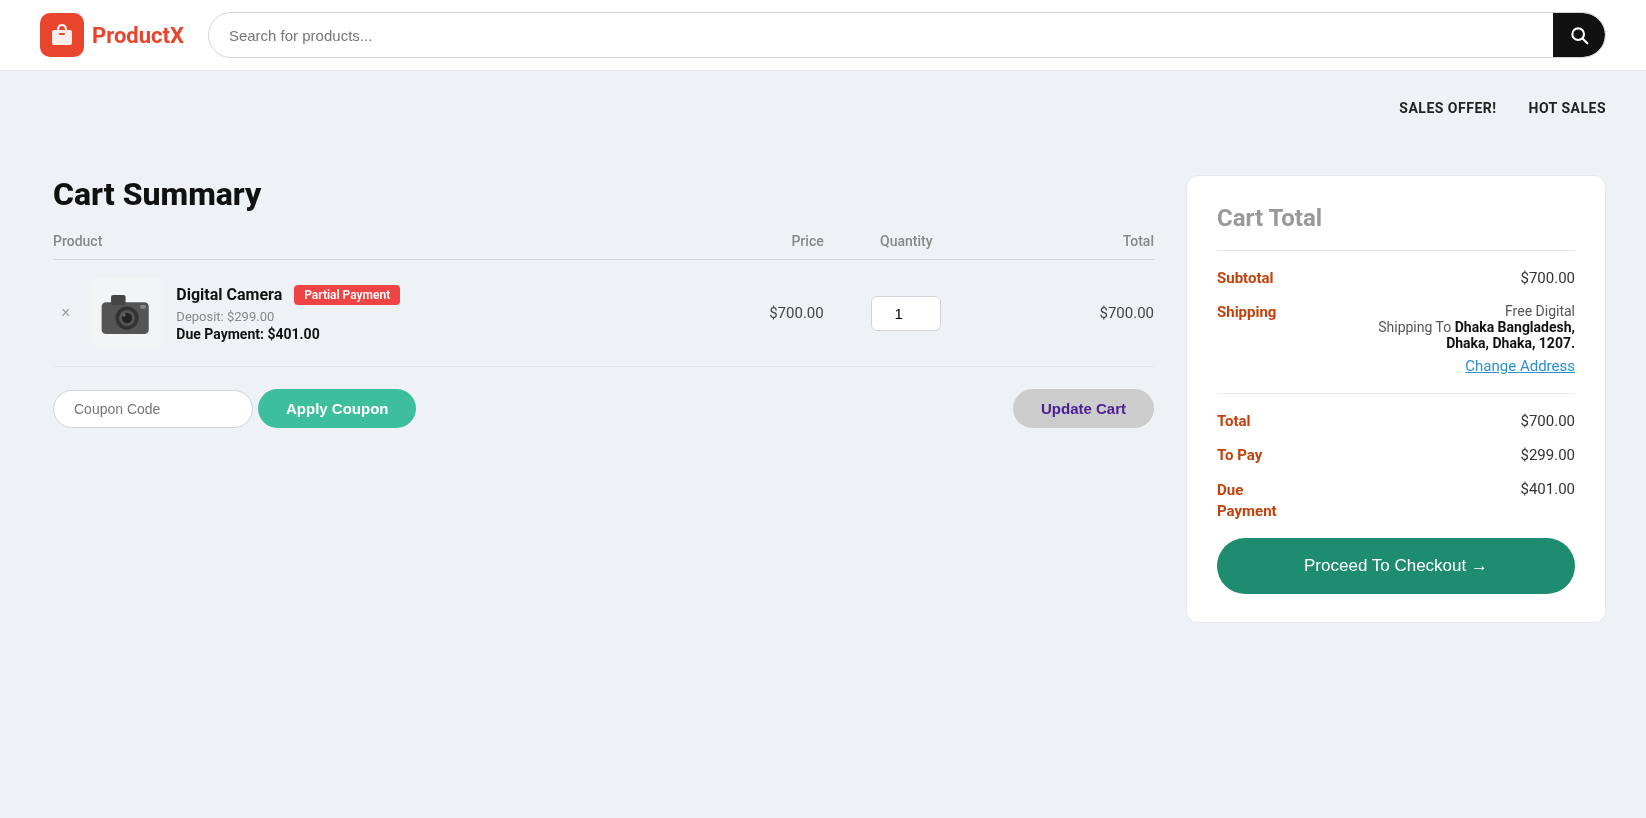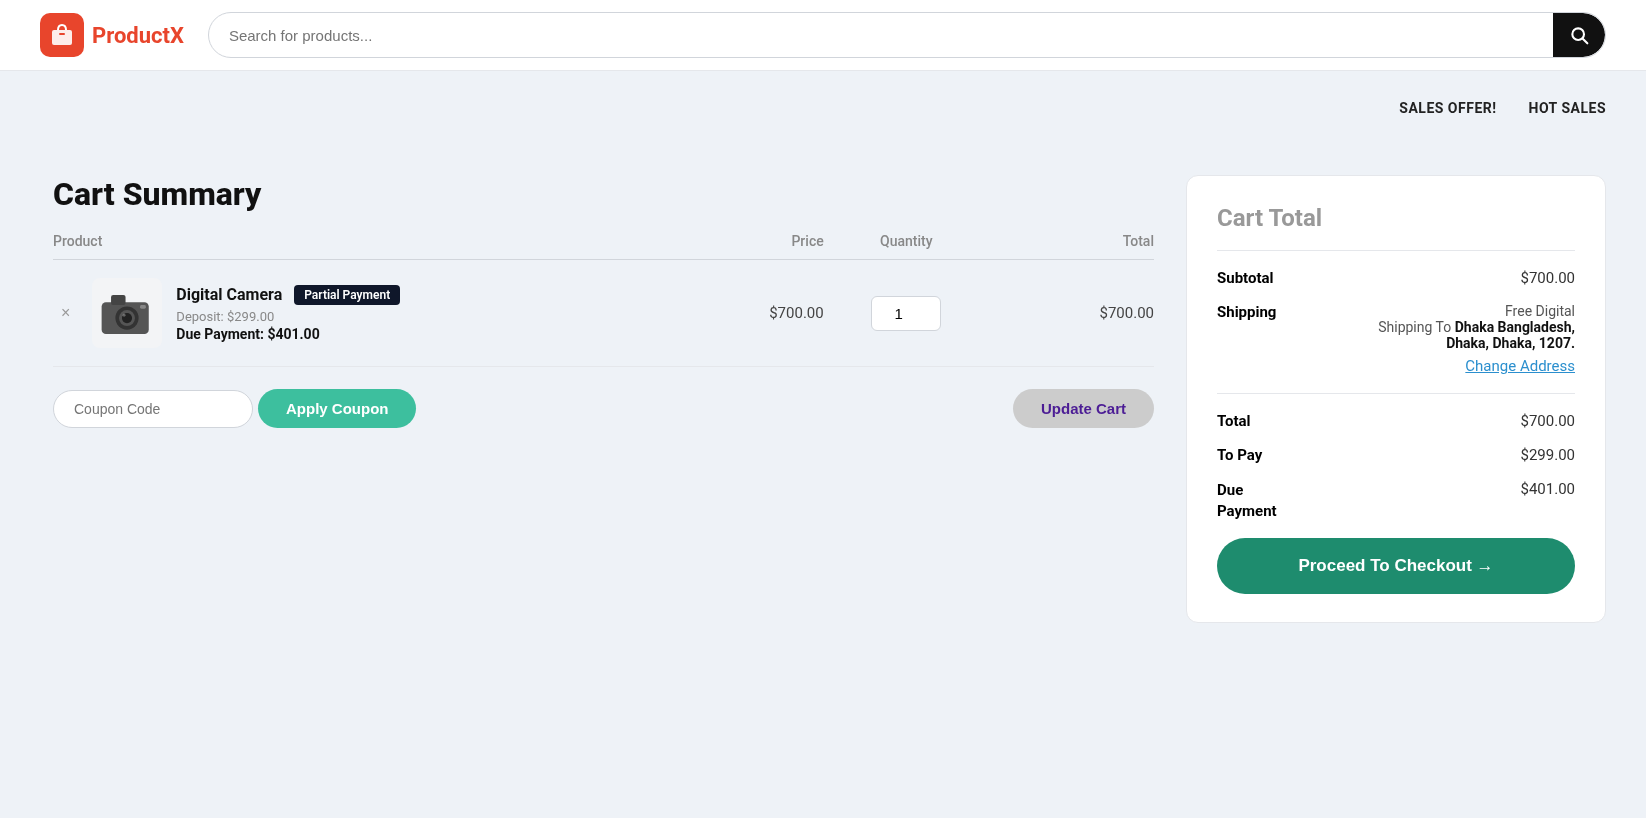"Subtotal" .summary-label { color: #000000 -> #c2410c }
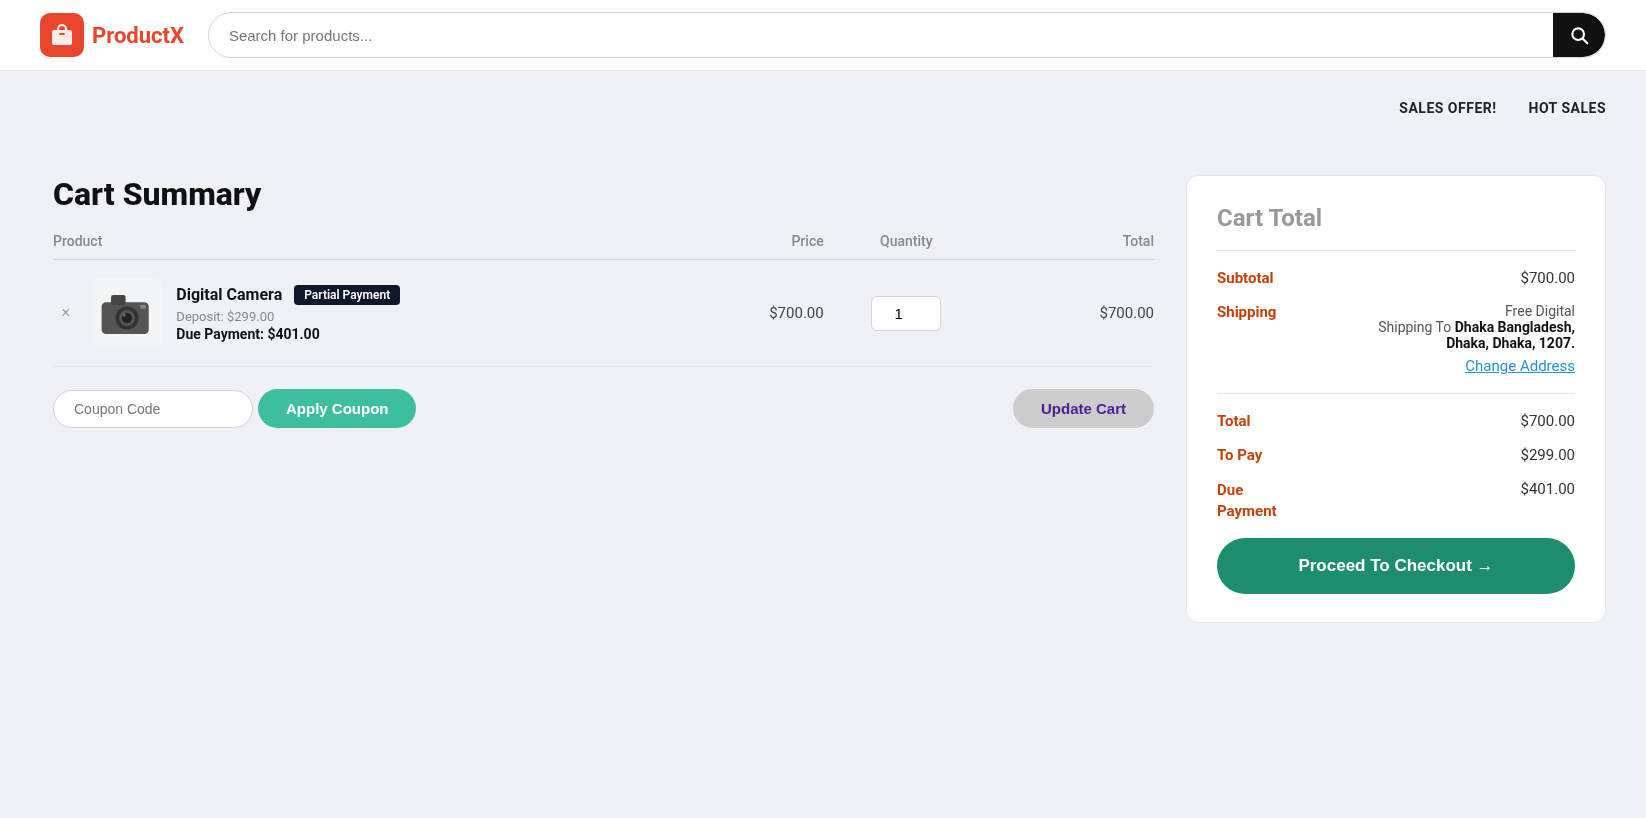"Partial Payment" .partial-badge { background: #0f172a -> #ef4444 }
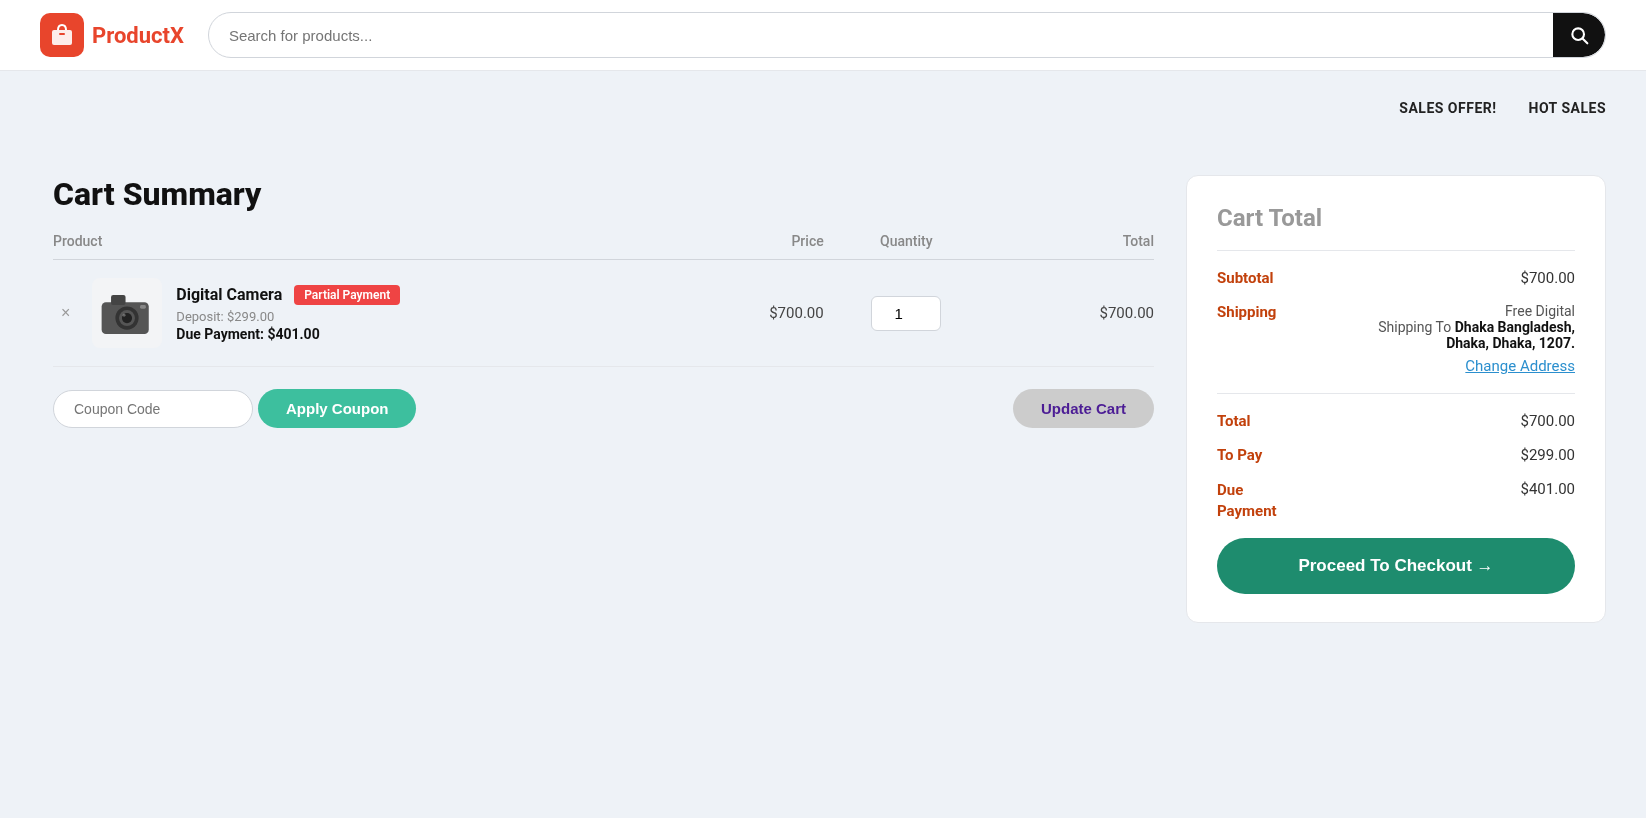"Proceed To Checkout →" .checkout-btn { font-weight: 700 -> 400 }
